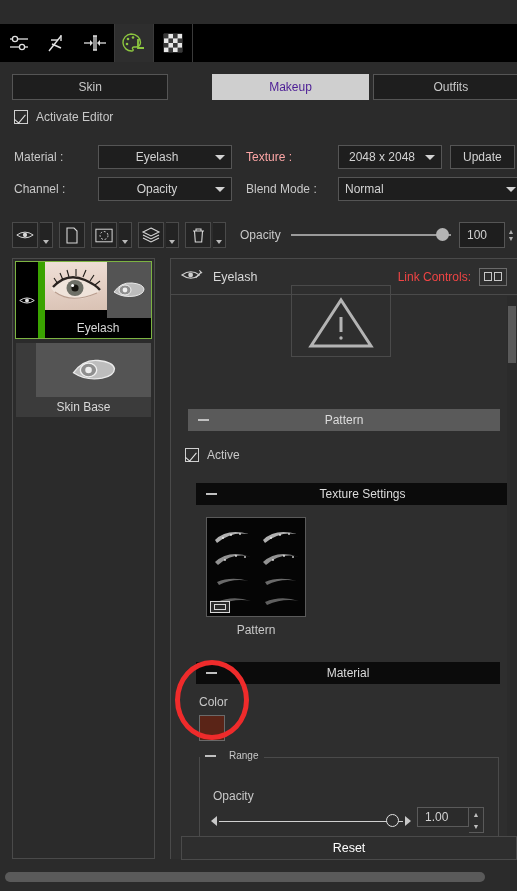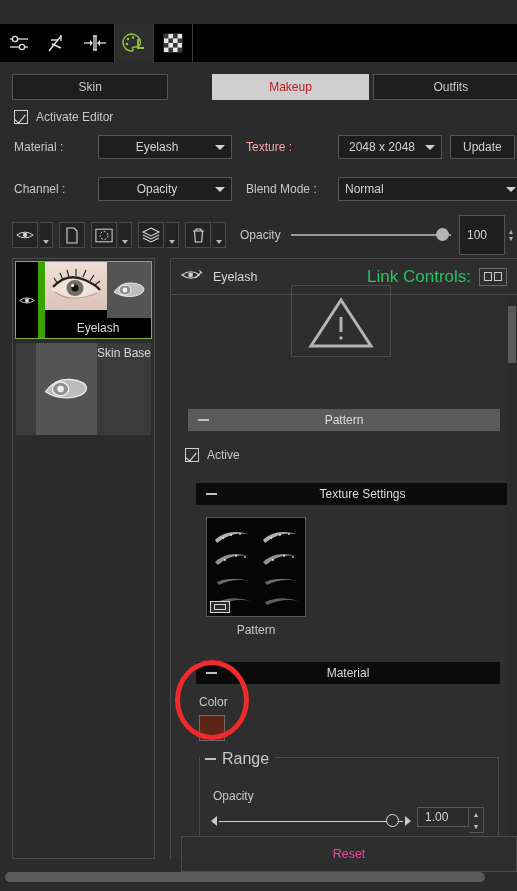"Makeup" .tab.active { color: #b91c1c -> #4c1d95 }
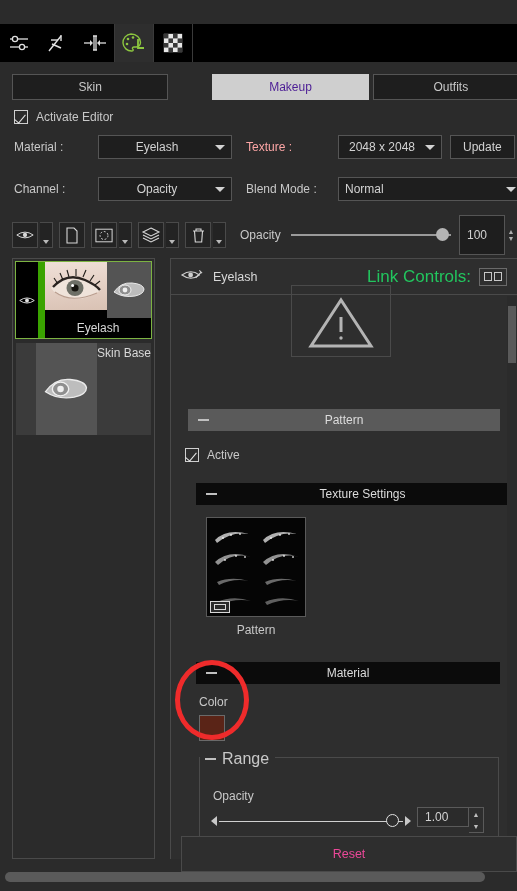"Material :" .frow.r1 { top: 135px -> 145px }
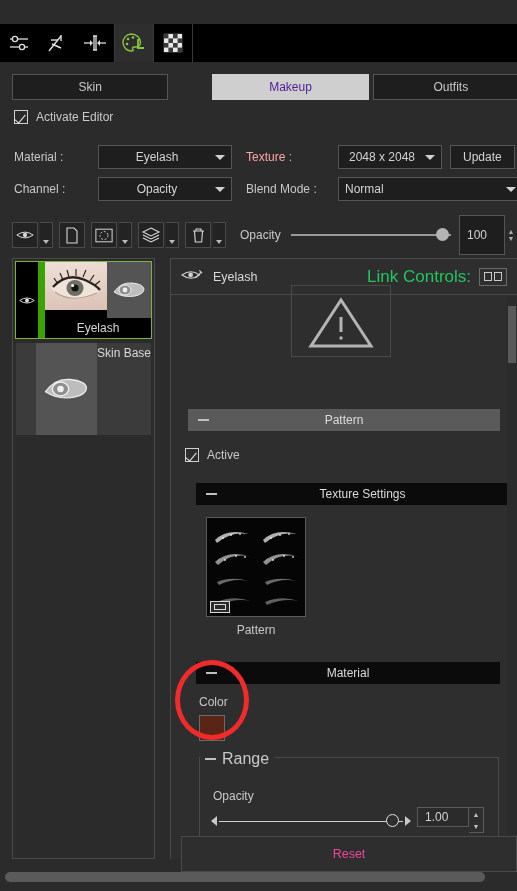"100" .num-field { height: 40px -> 26px }
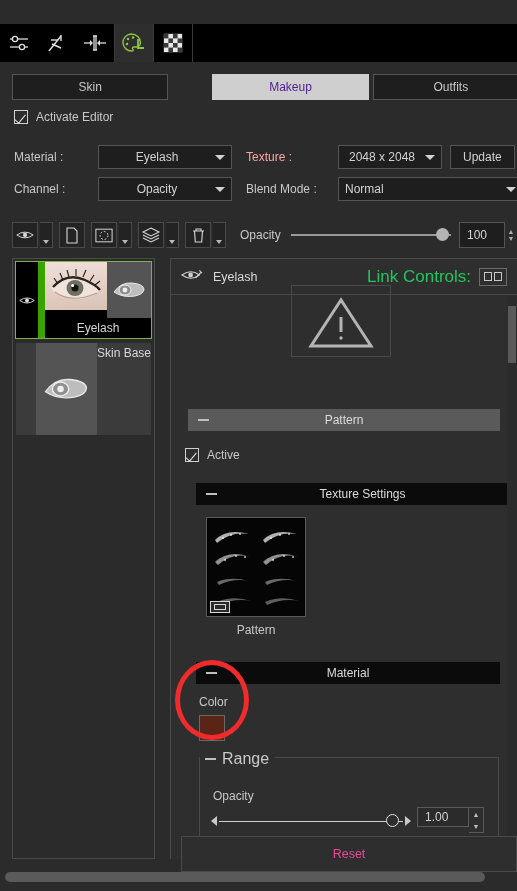"Link Controls:" .pr-link { color: #22c55e -> #ef4444; font-size: 17px -> 12px }
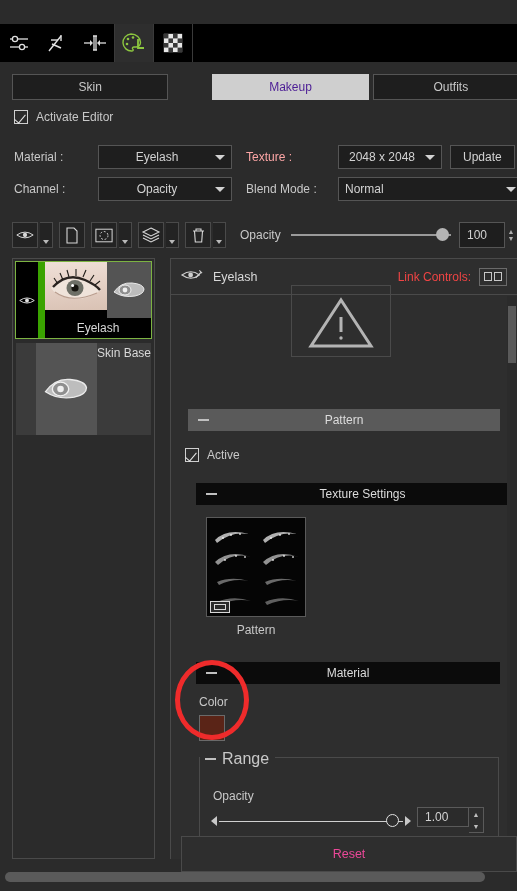"Skin Base" .layer-card2 { flex-direction: row -> column; height: 92px -> 74px }
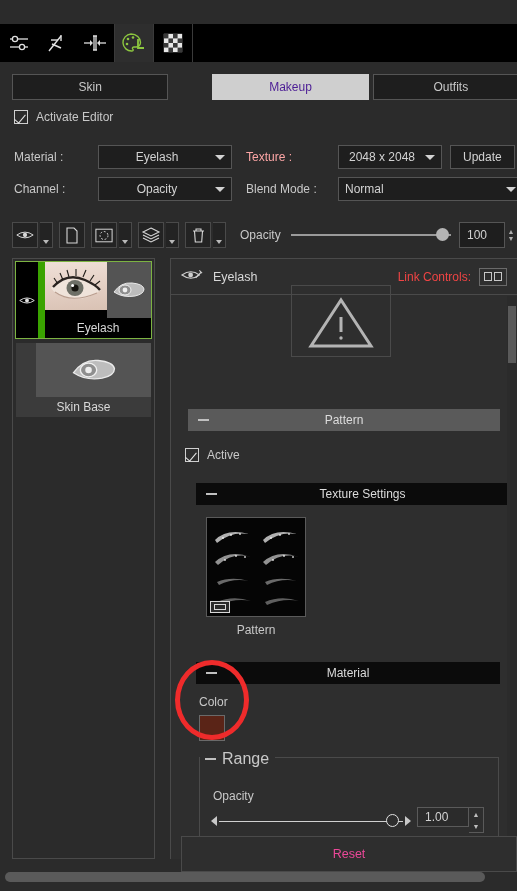"Range" .range-legend { font-size: 16px -> 10px; gap: 6px -> 13px }
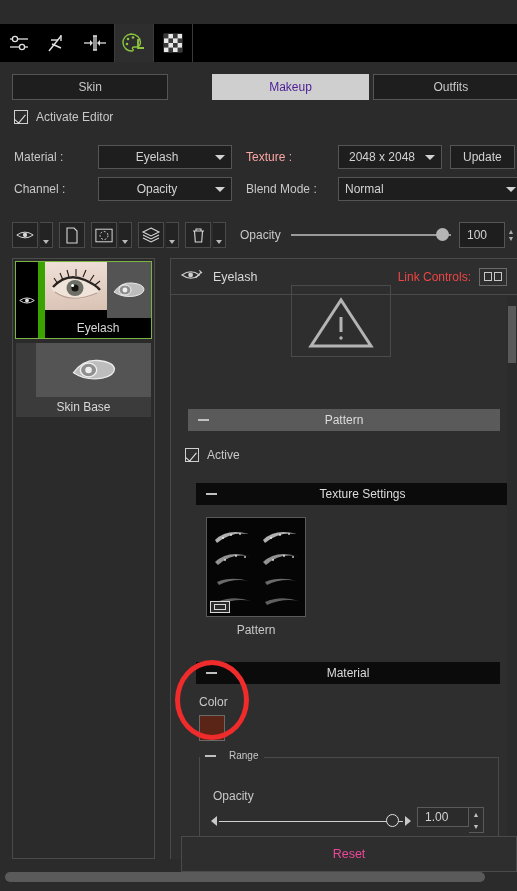"Reset" .reset-bar { color: #ec4899 -> #ffffff; height: 36px -> 24px }
